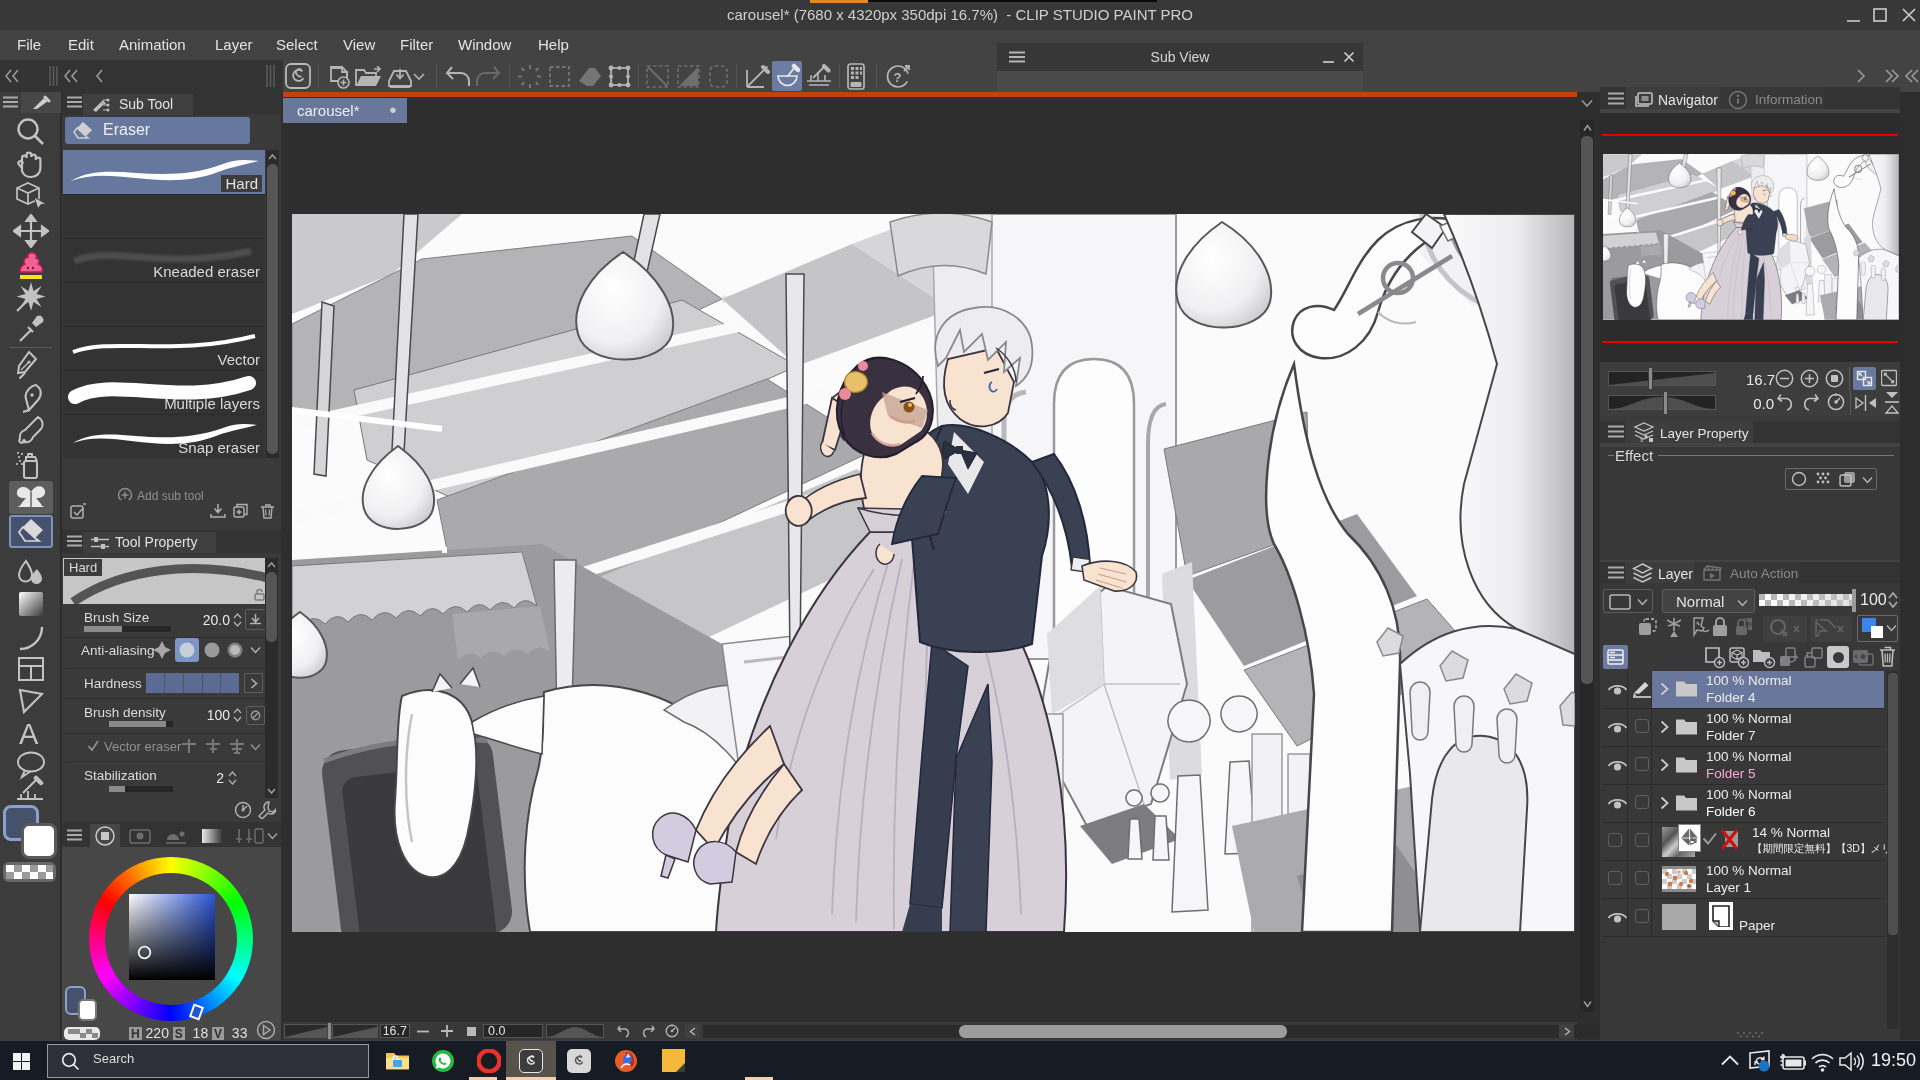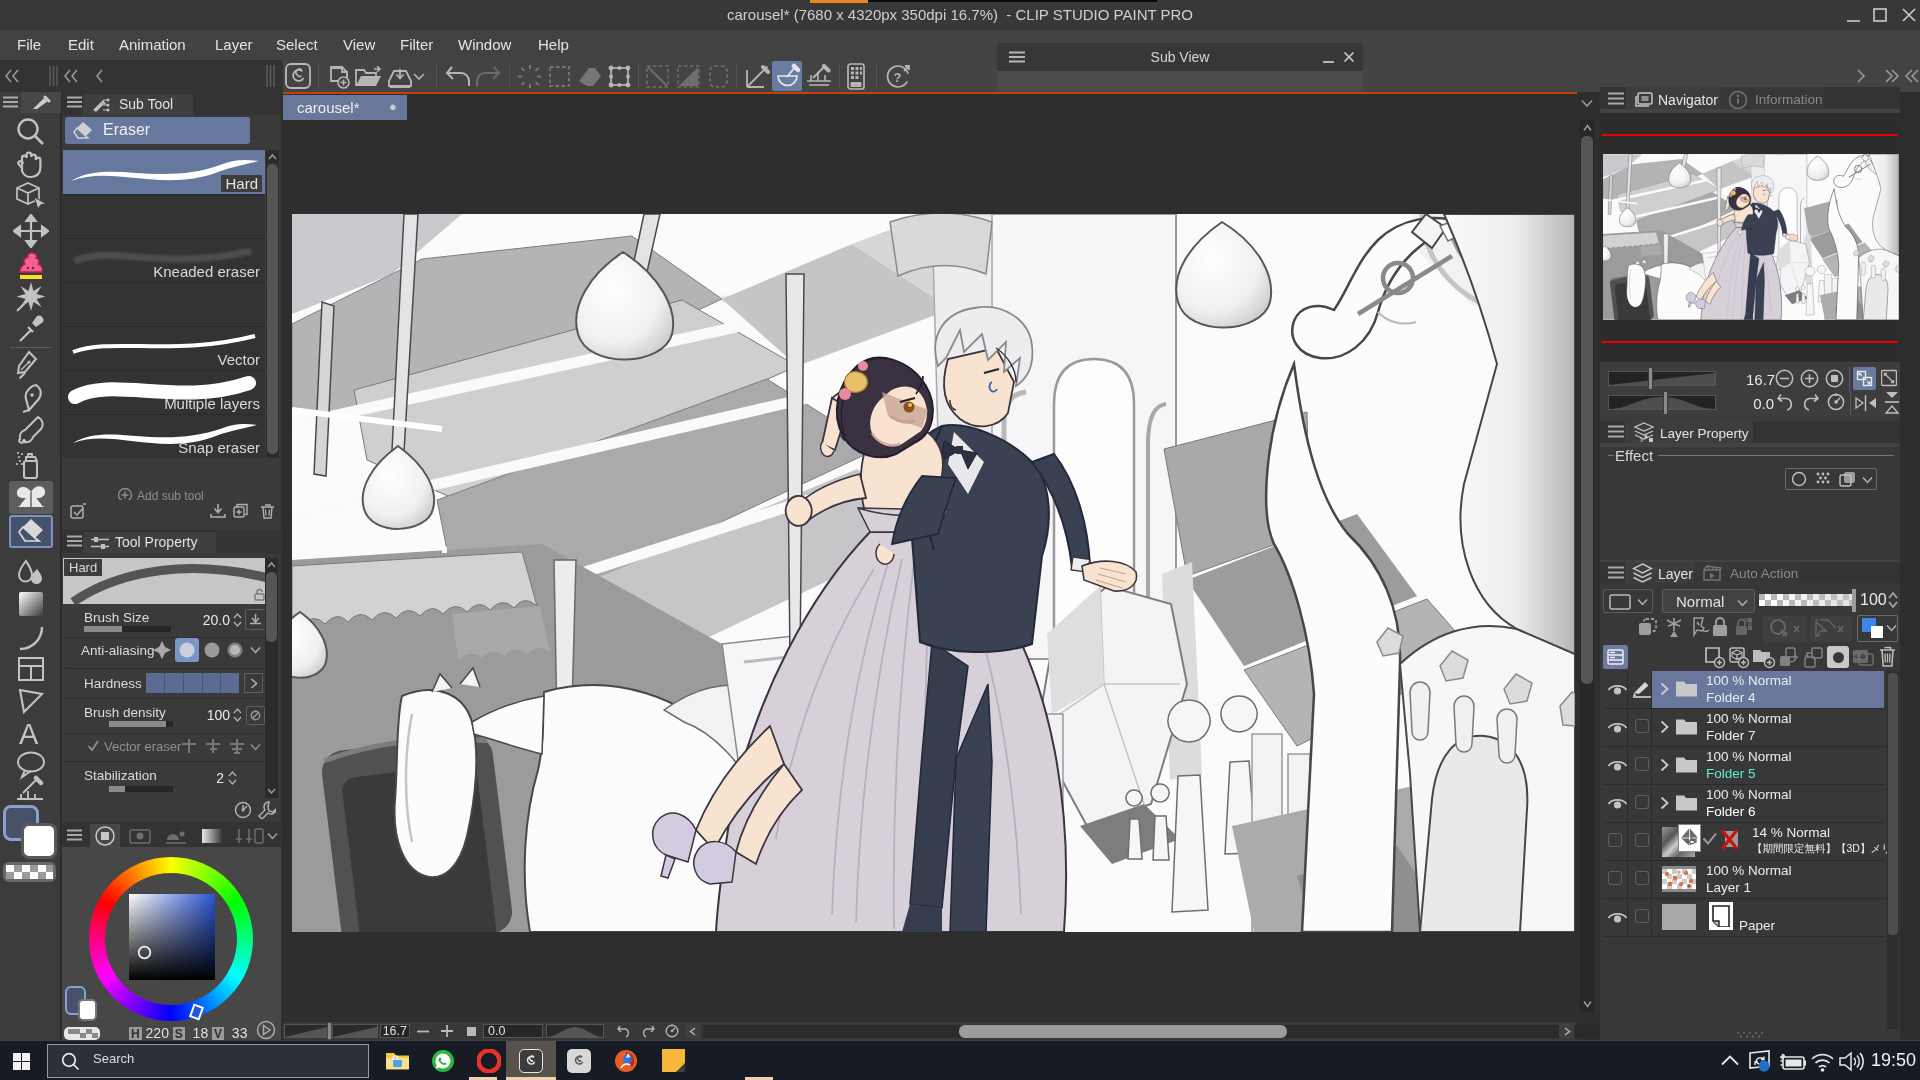"carousel*" #tabstrip { border-top: 2px solid #c2410c -> 5px solid #c2410c }
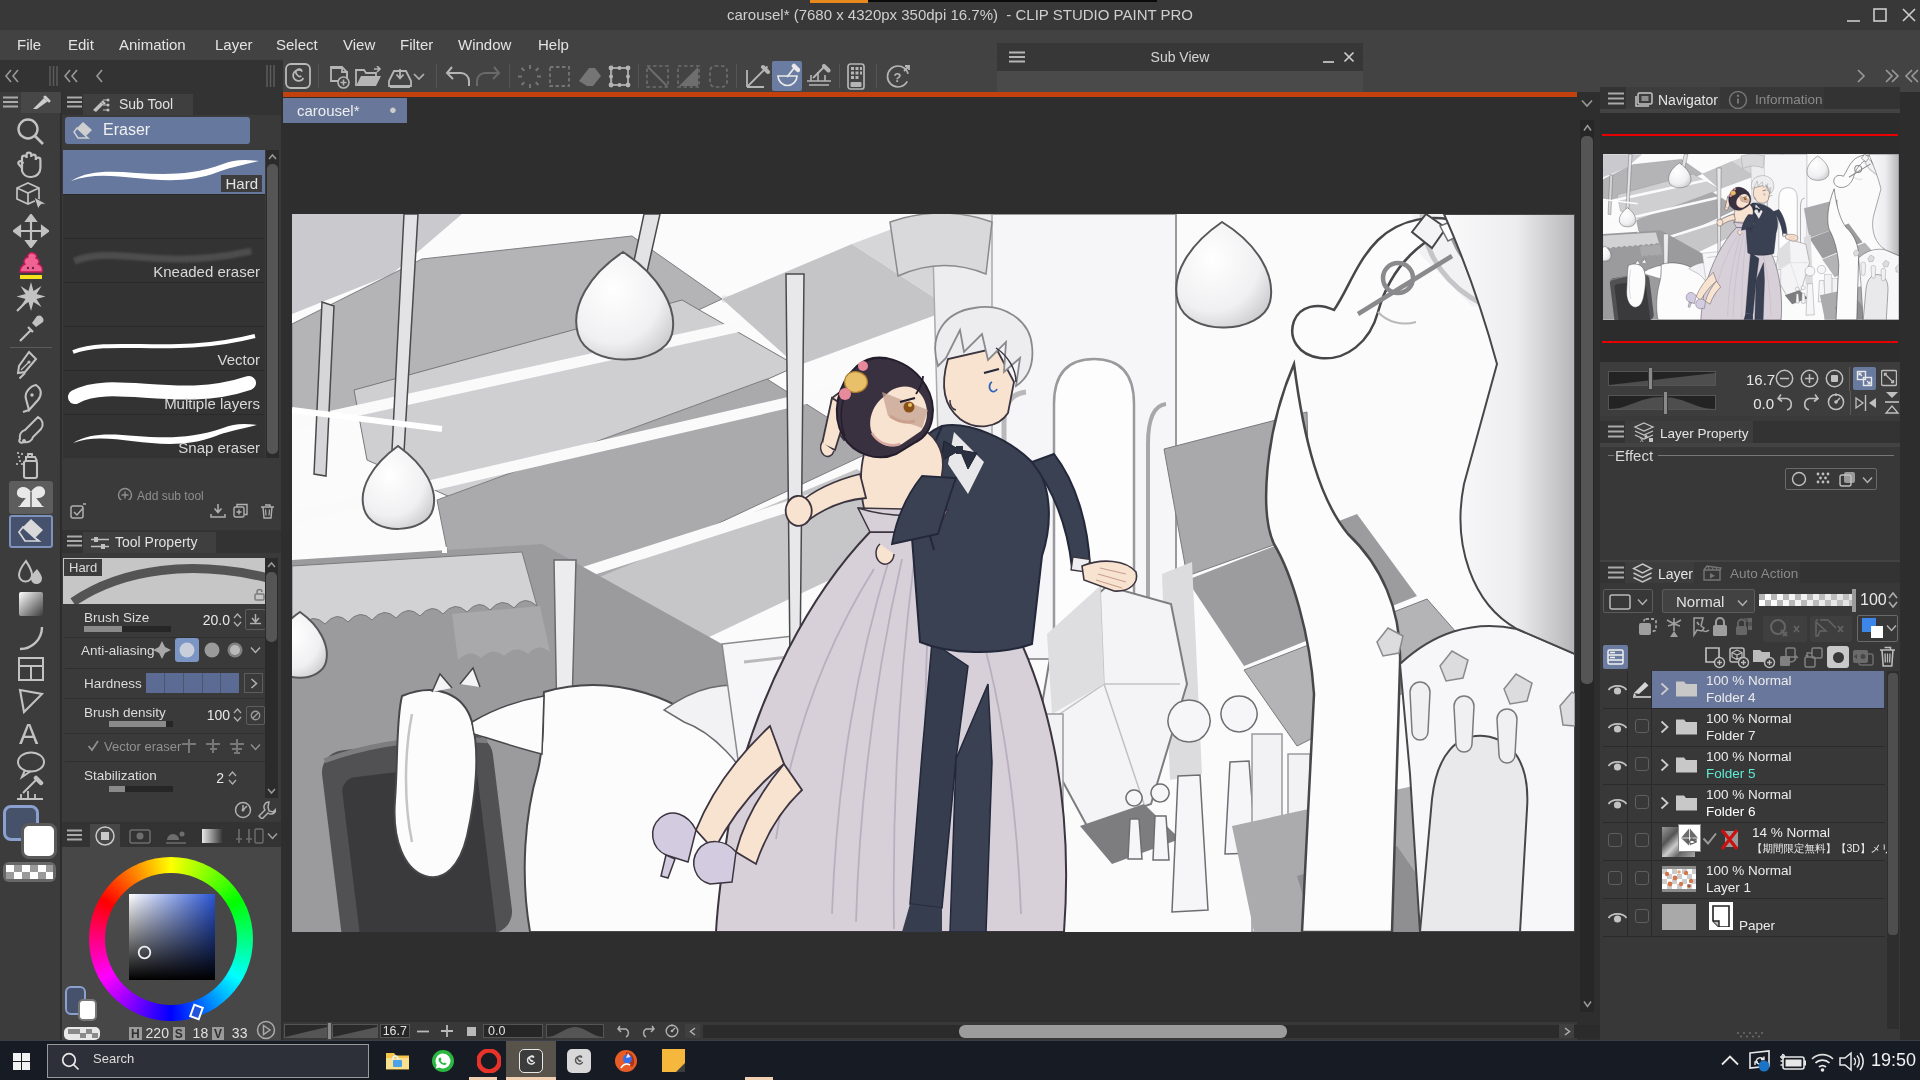"Folder 5" div.txt { color: #5eead4 -> #f9a8d4 }
